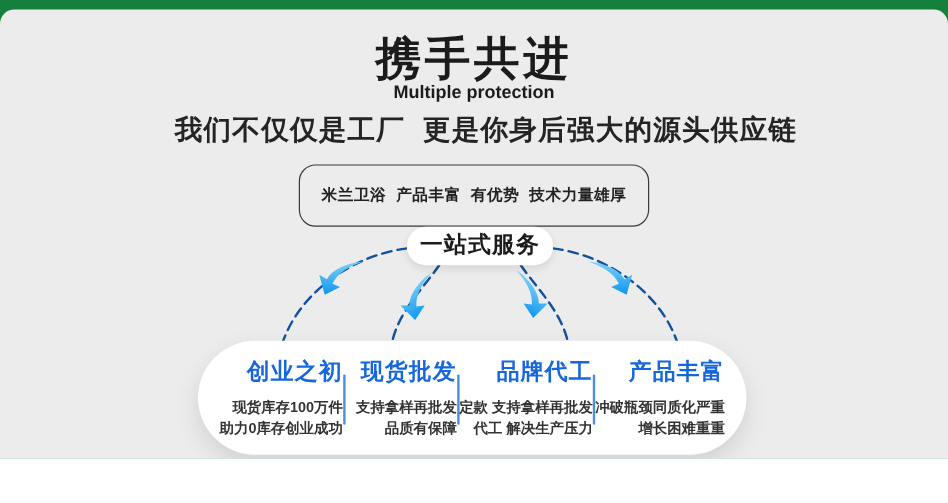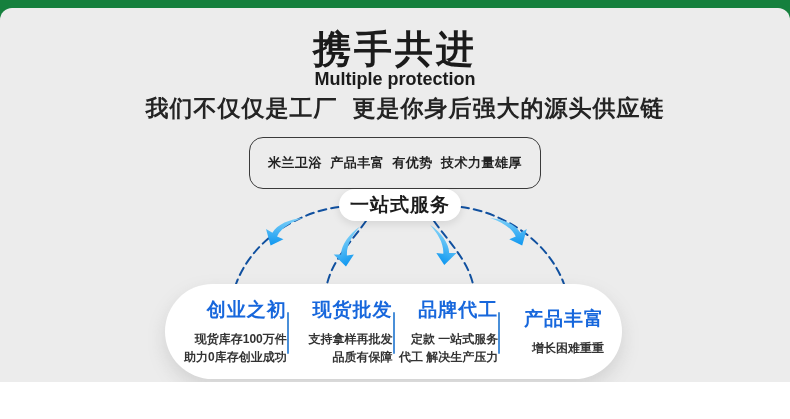"Multiple protection" .subtitle-en { font-size: 18px -> 15px }
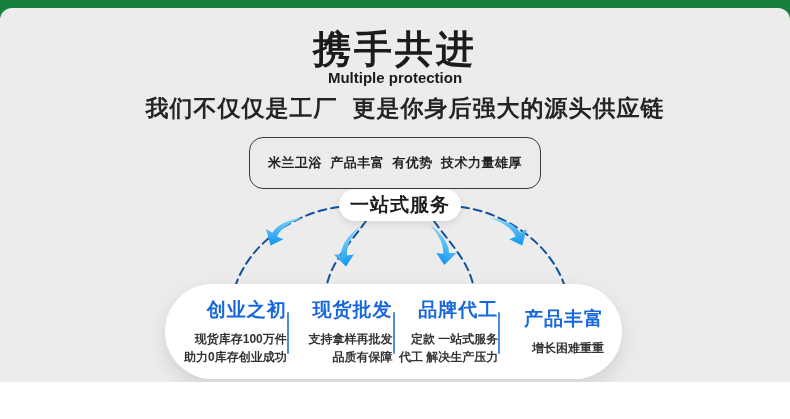"定款 一站式服务" div.col-line { text: 一站式服务 -> 支持拿样再批发 }
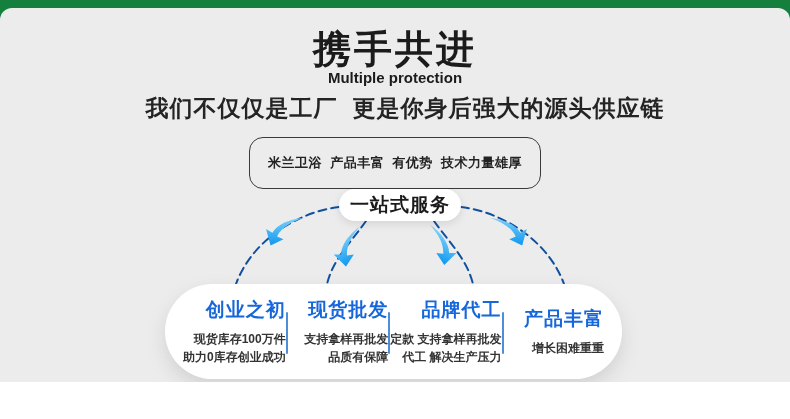"冲破瓶颈同质化严重" div.col-line { html: none -> <div>冲破瓶颈同质化严重</div> }
